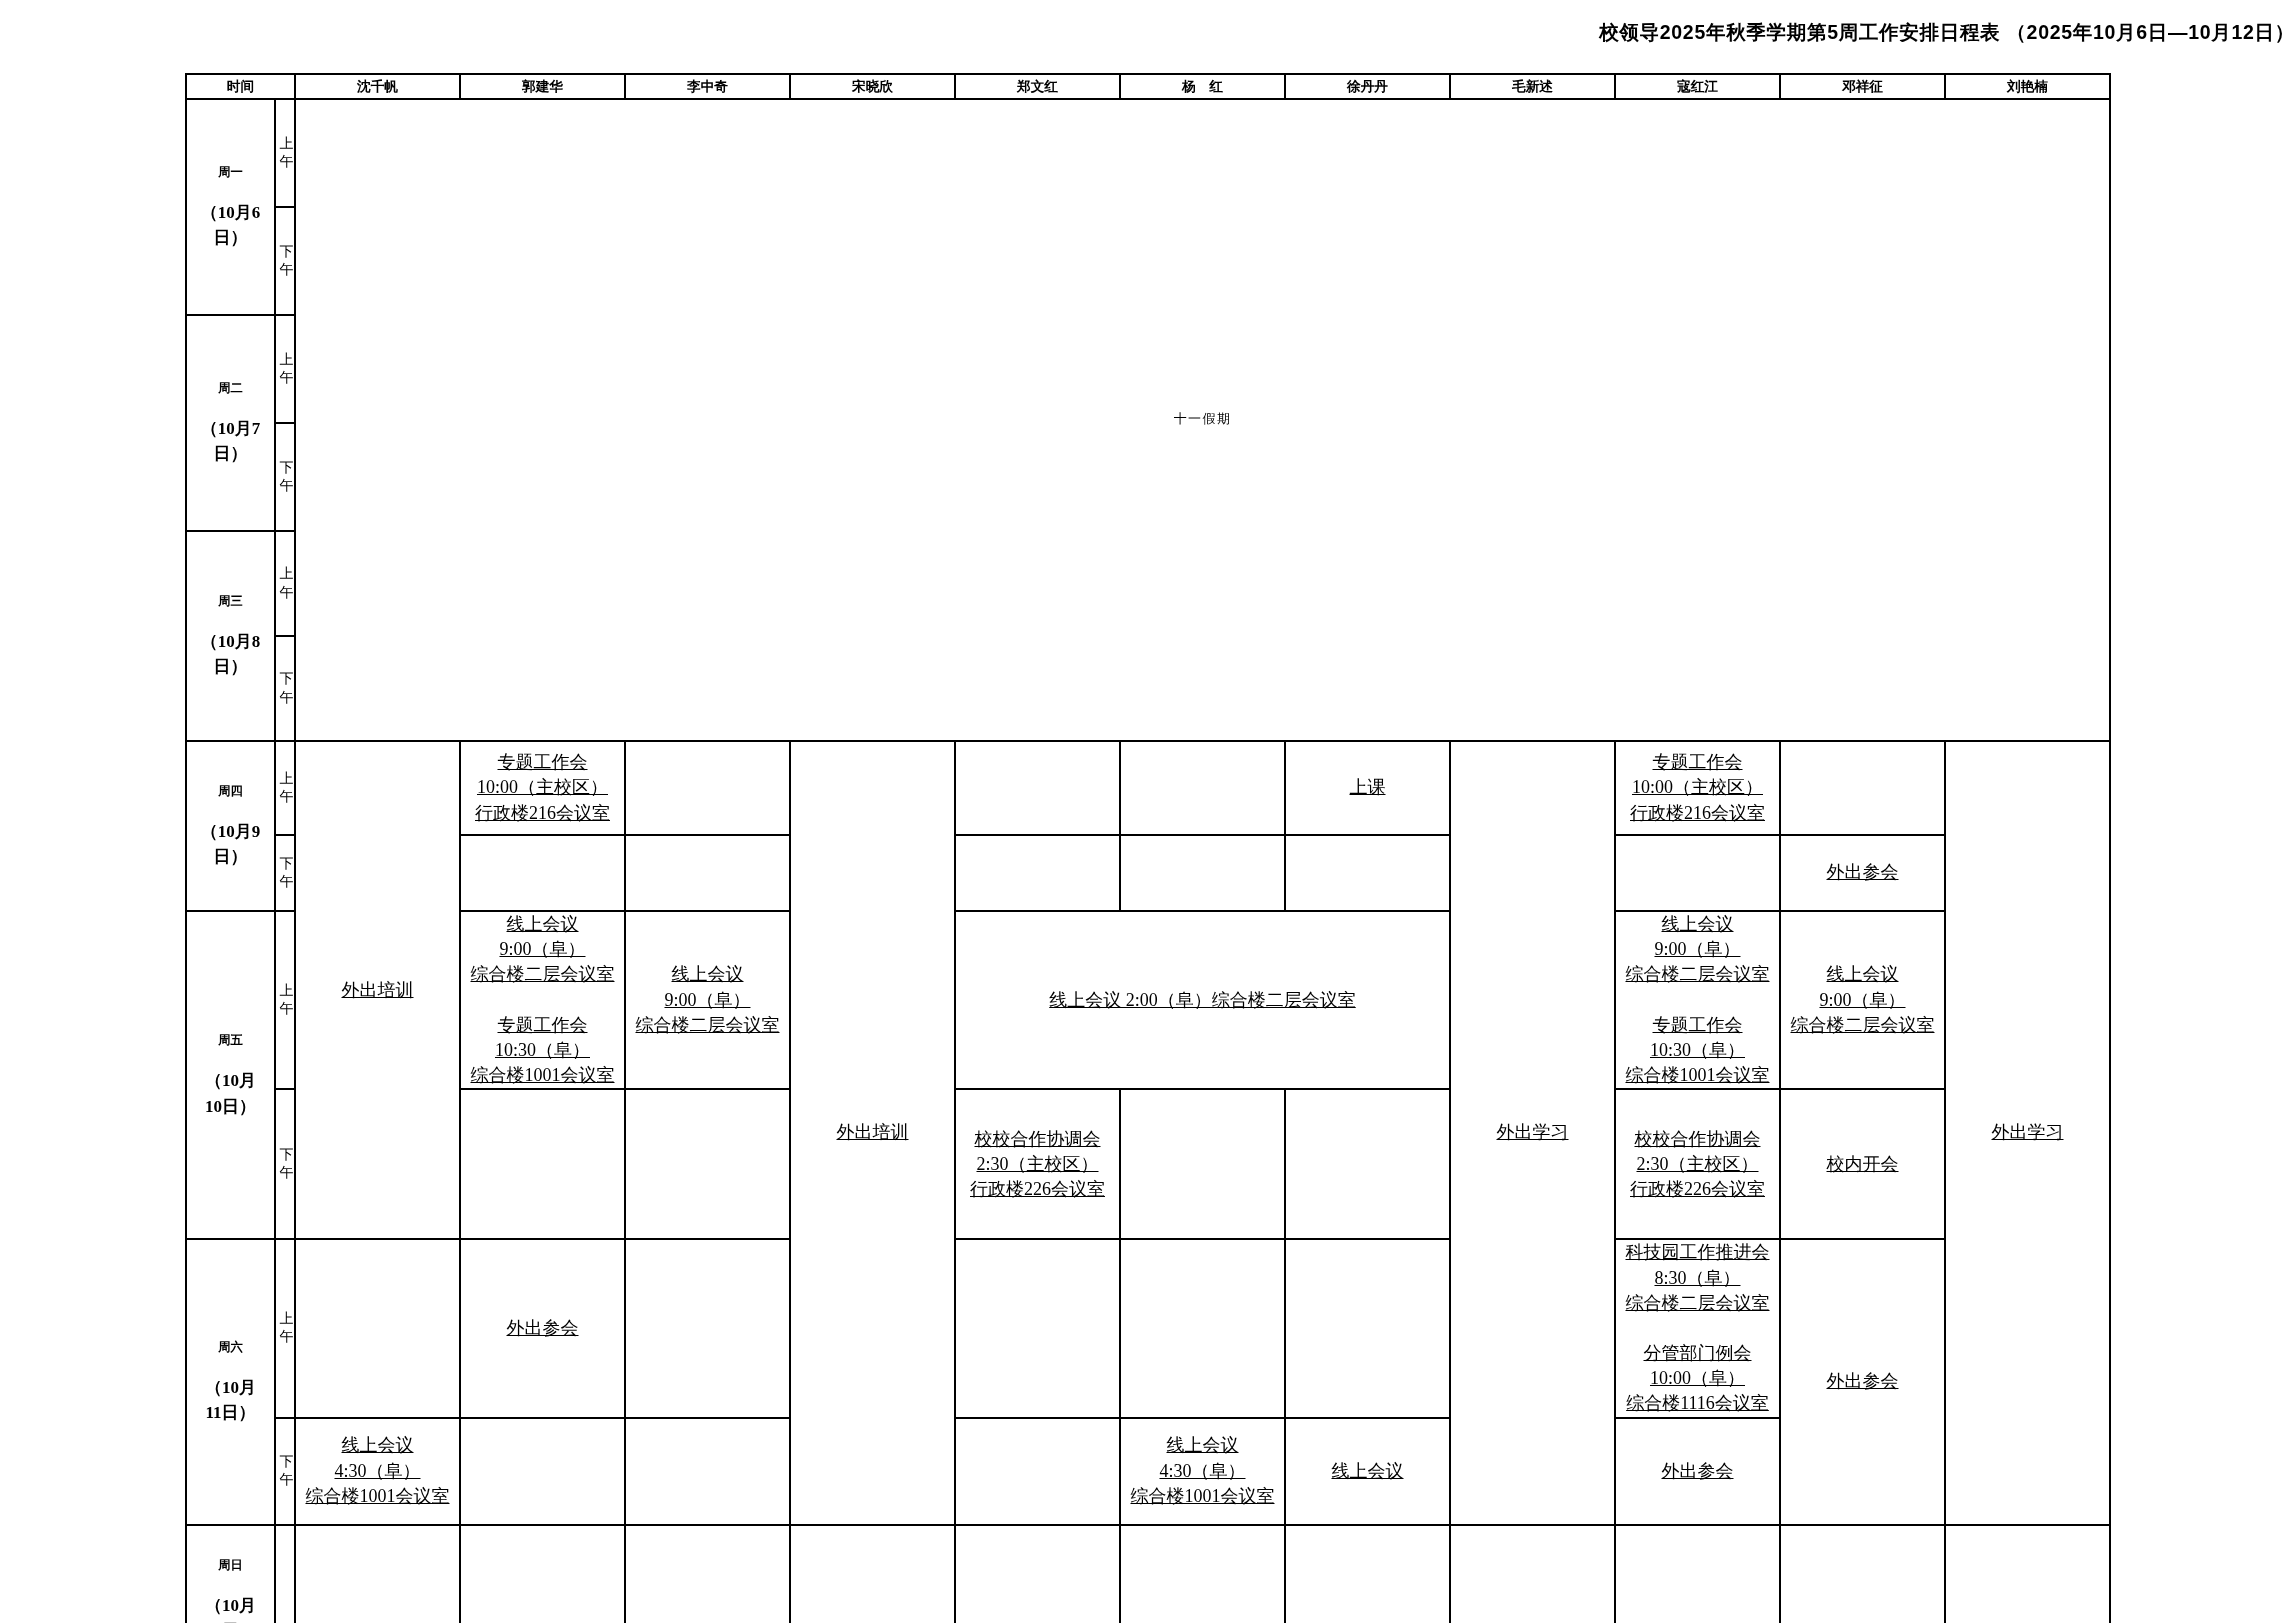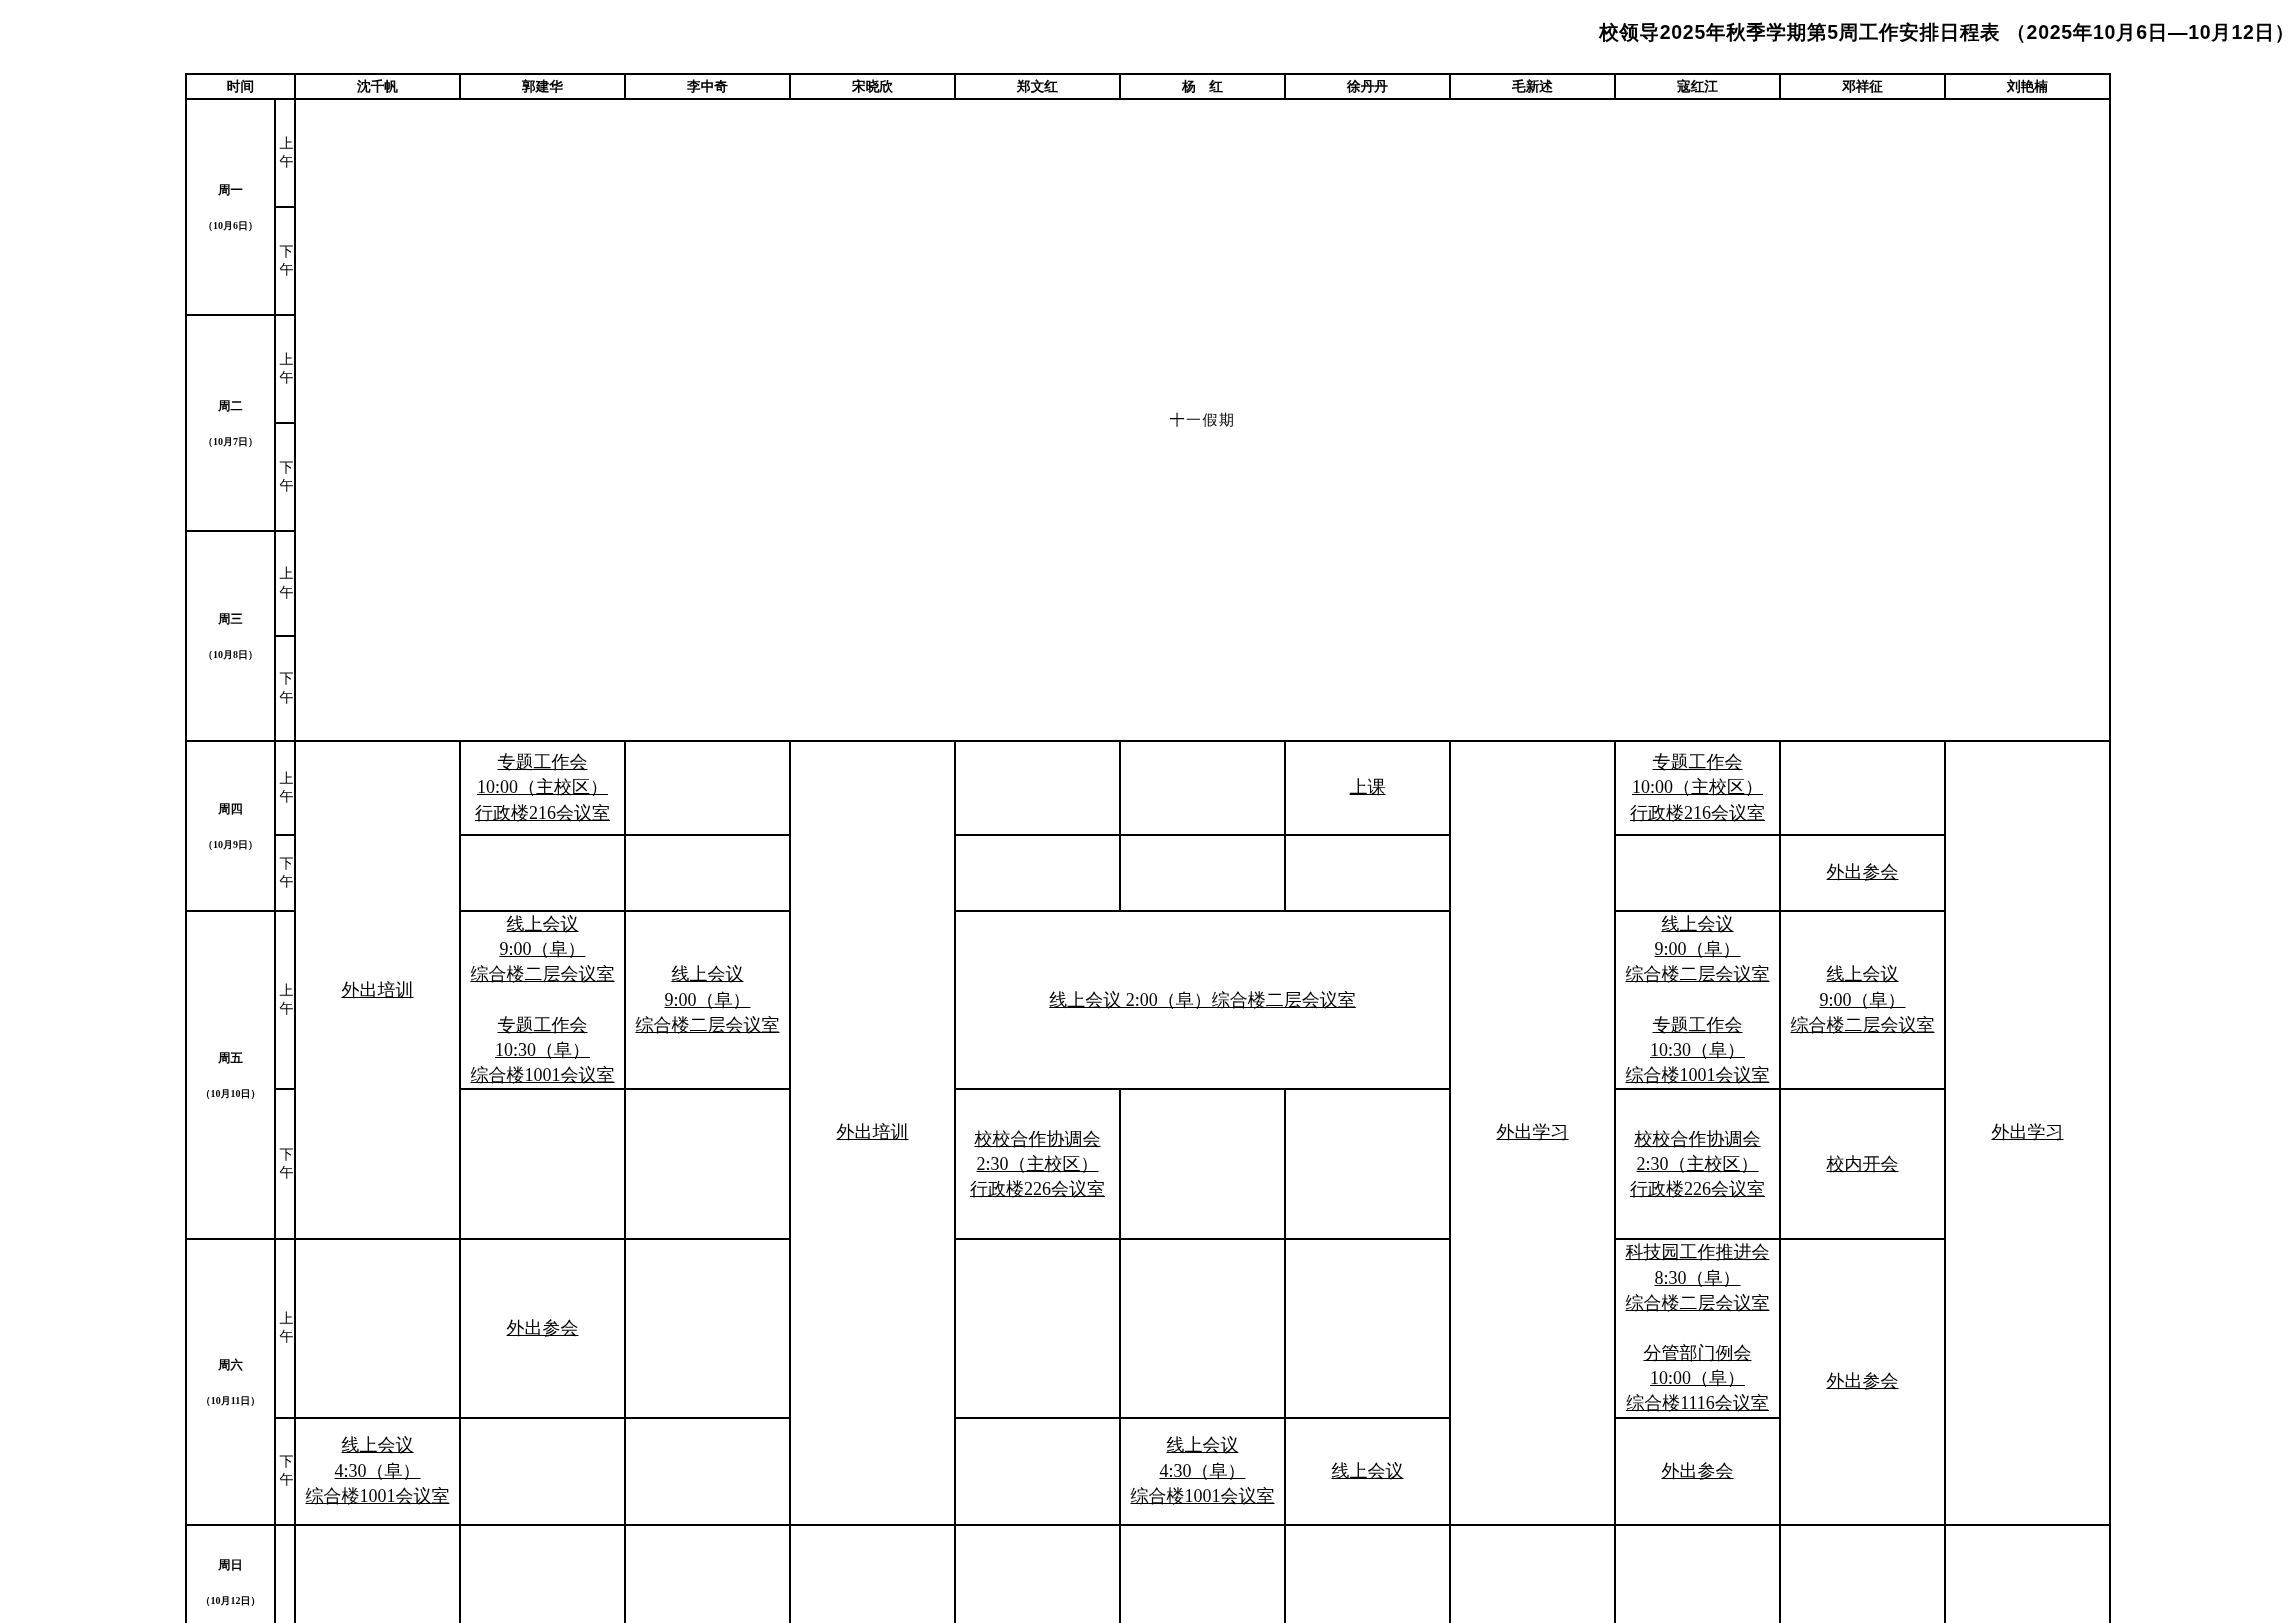"（10月6日）" td.day .date { font-size: 10px -> 17px }
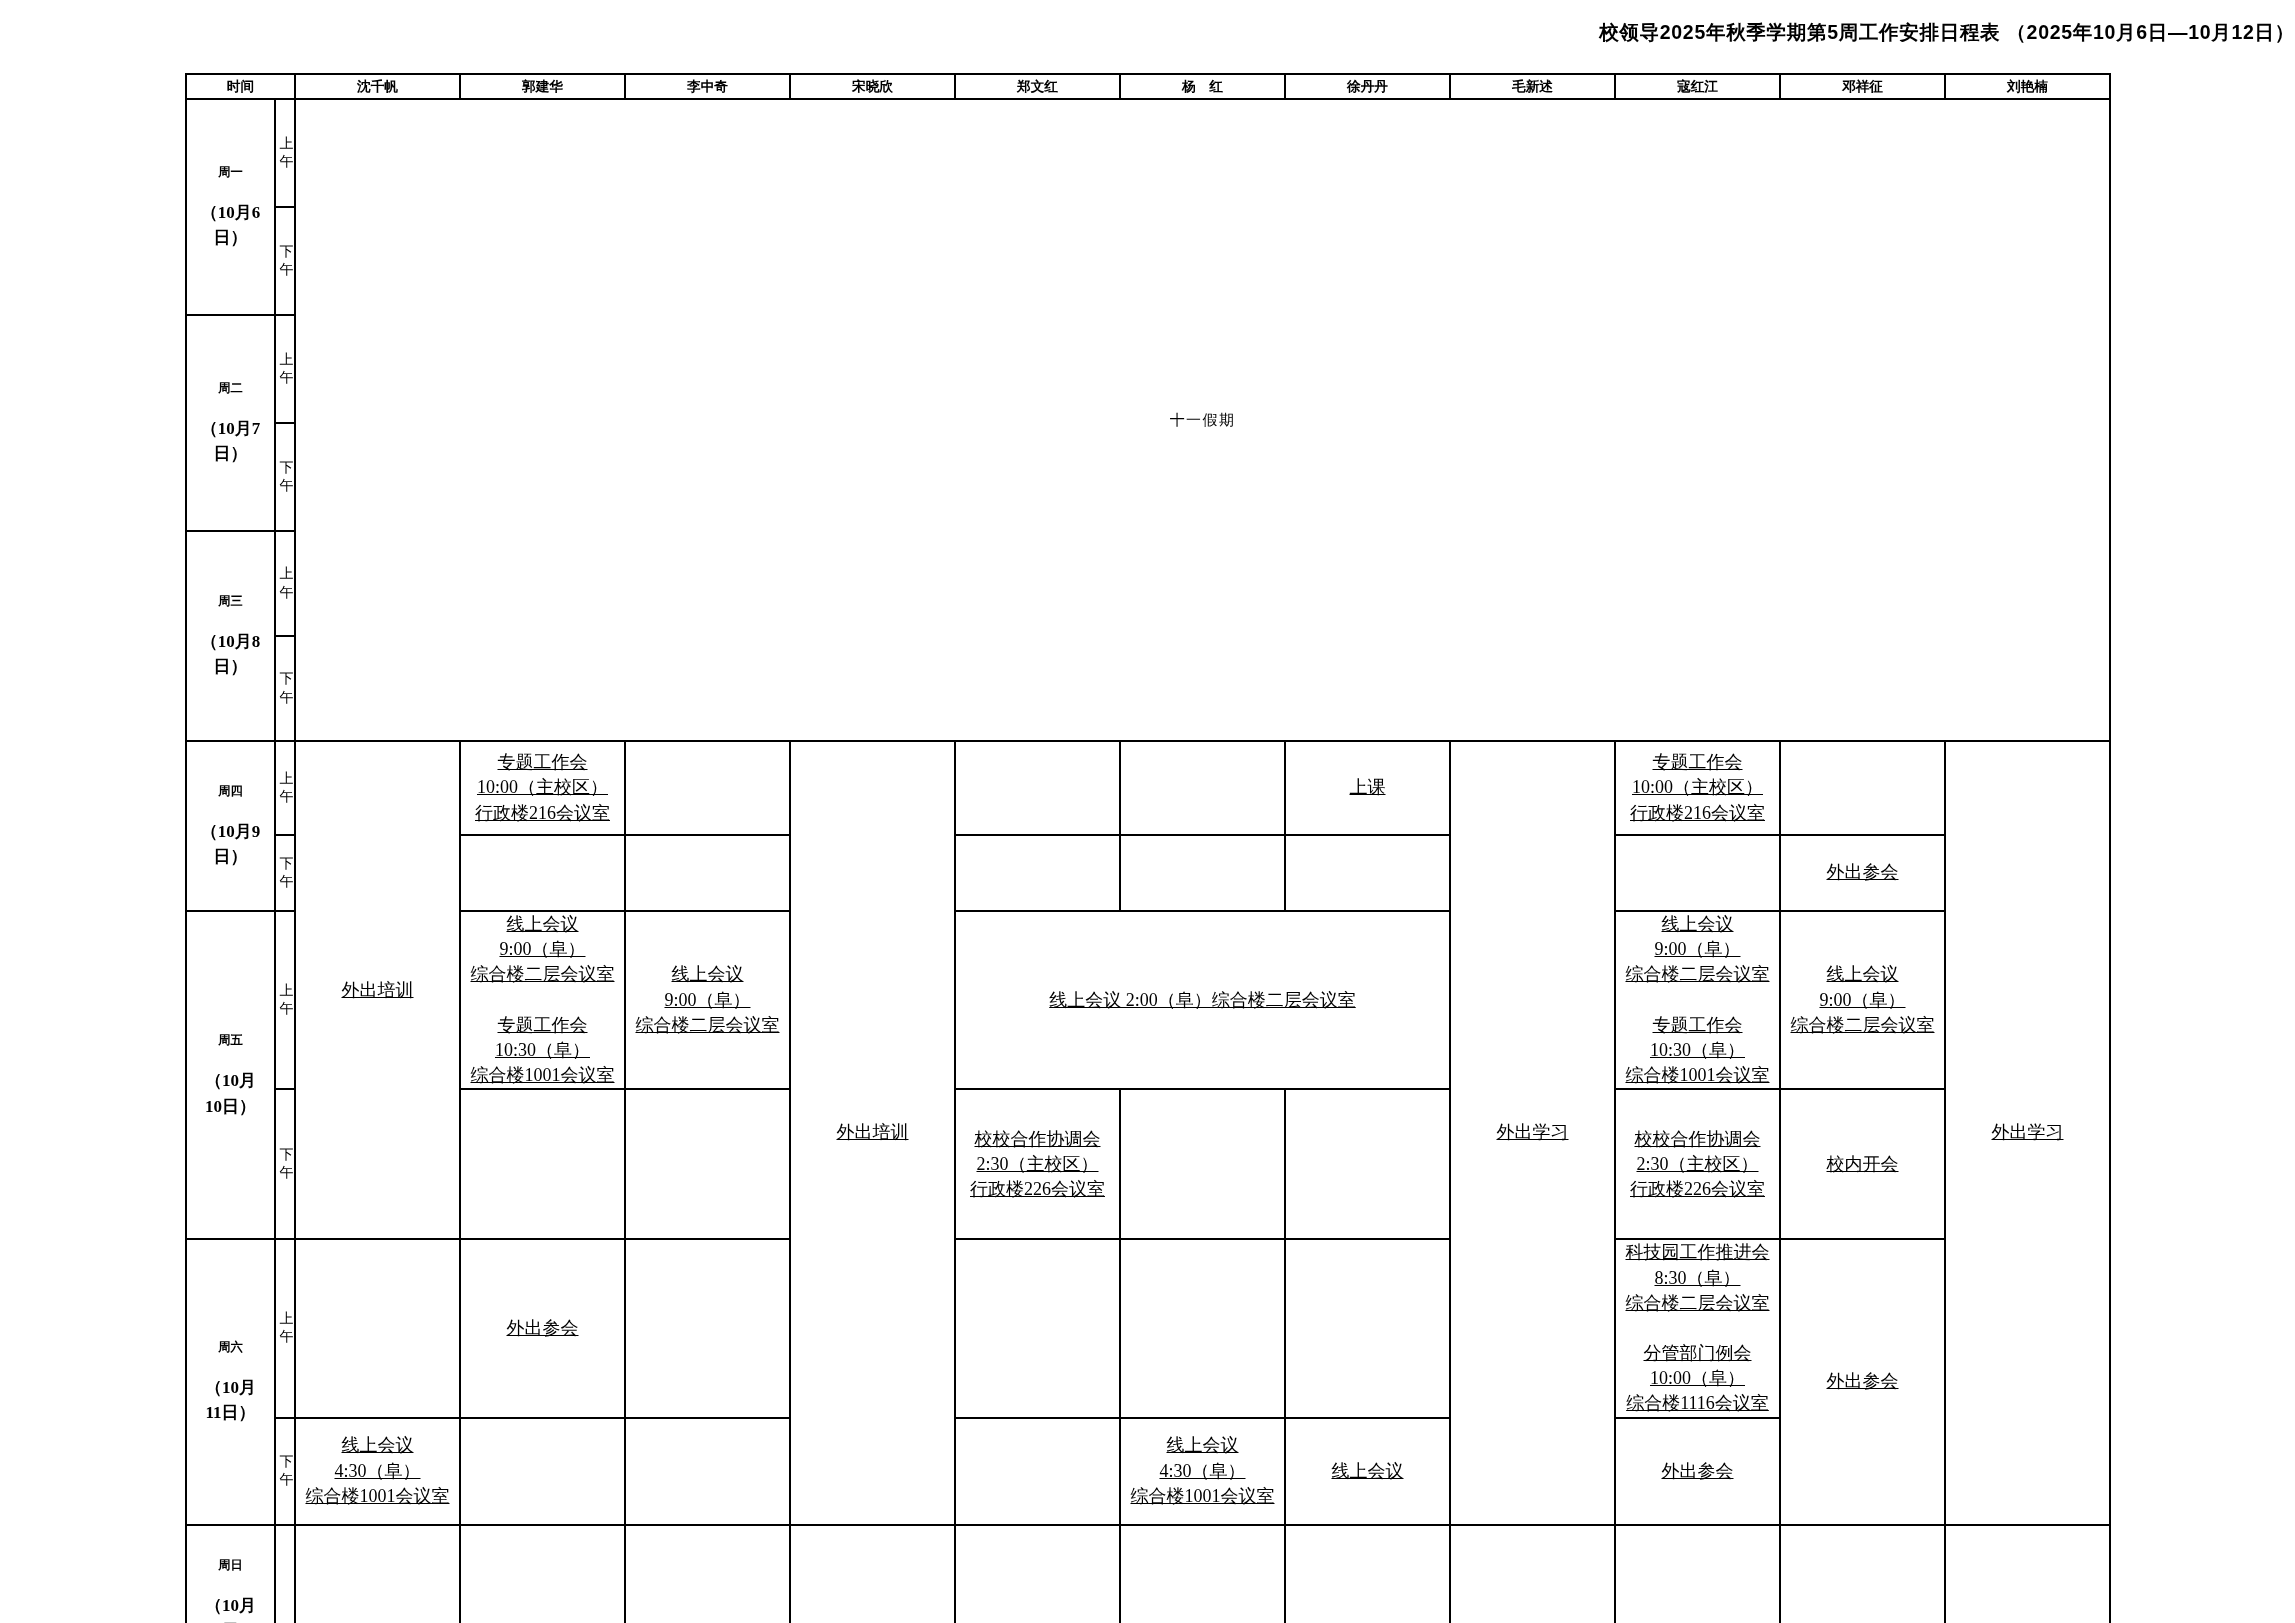"十一假期" td.holiday { font-family: none -> Liberation Mono, monospace; font-size: 15px -> 13px }
